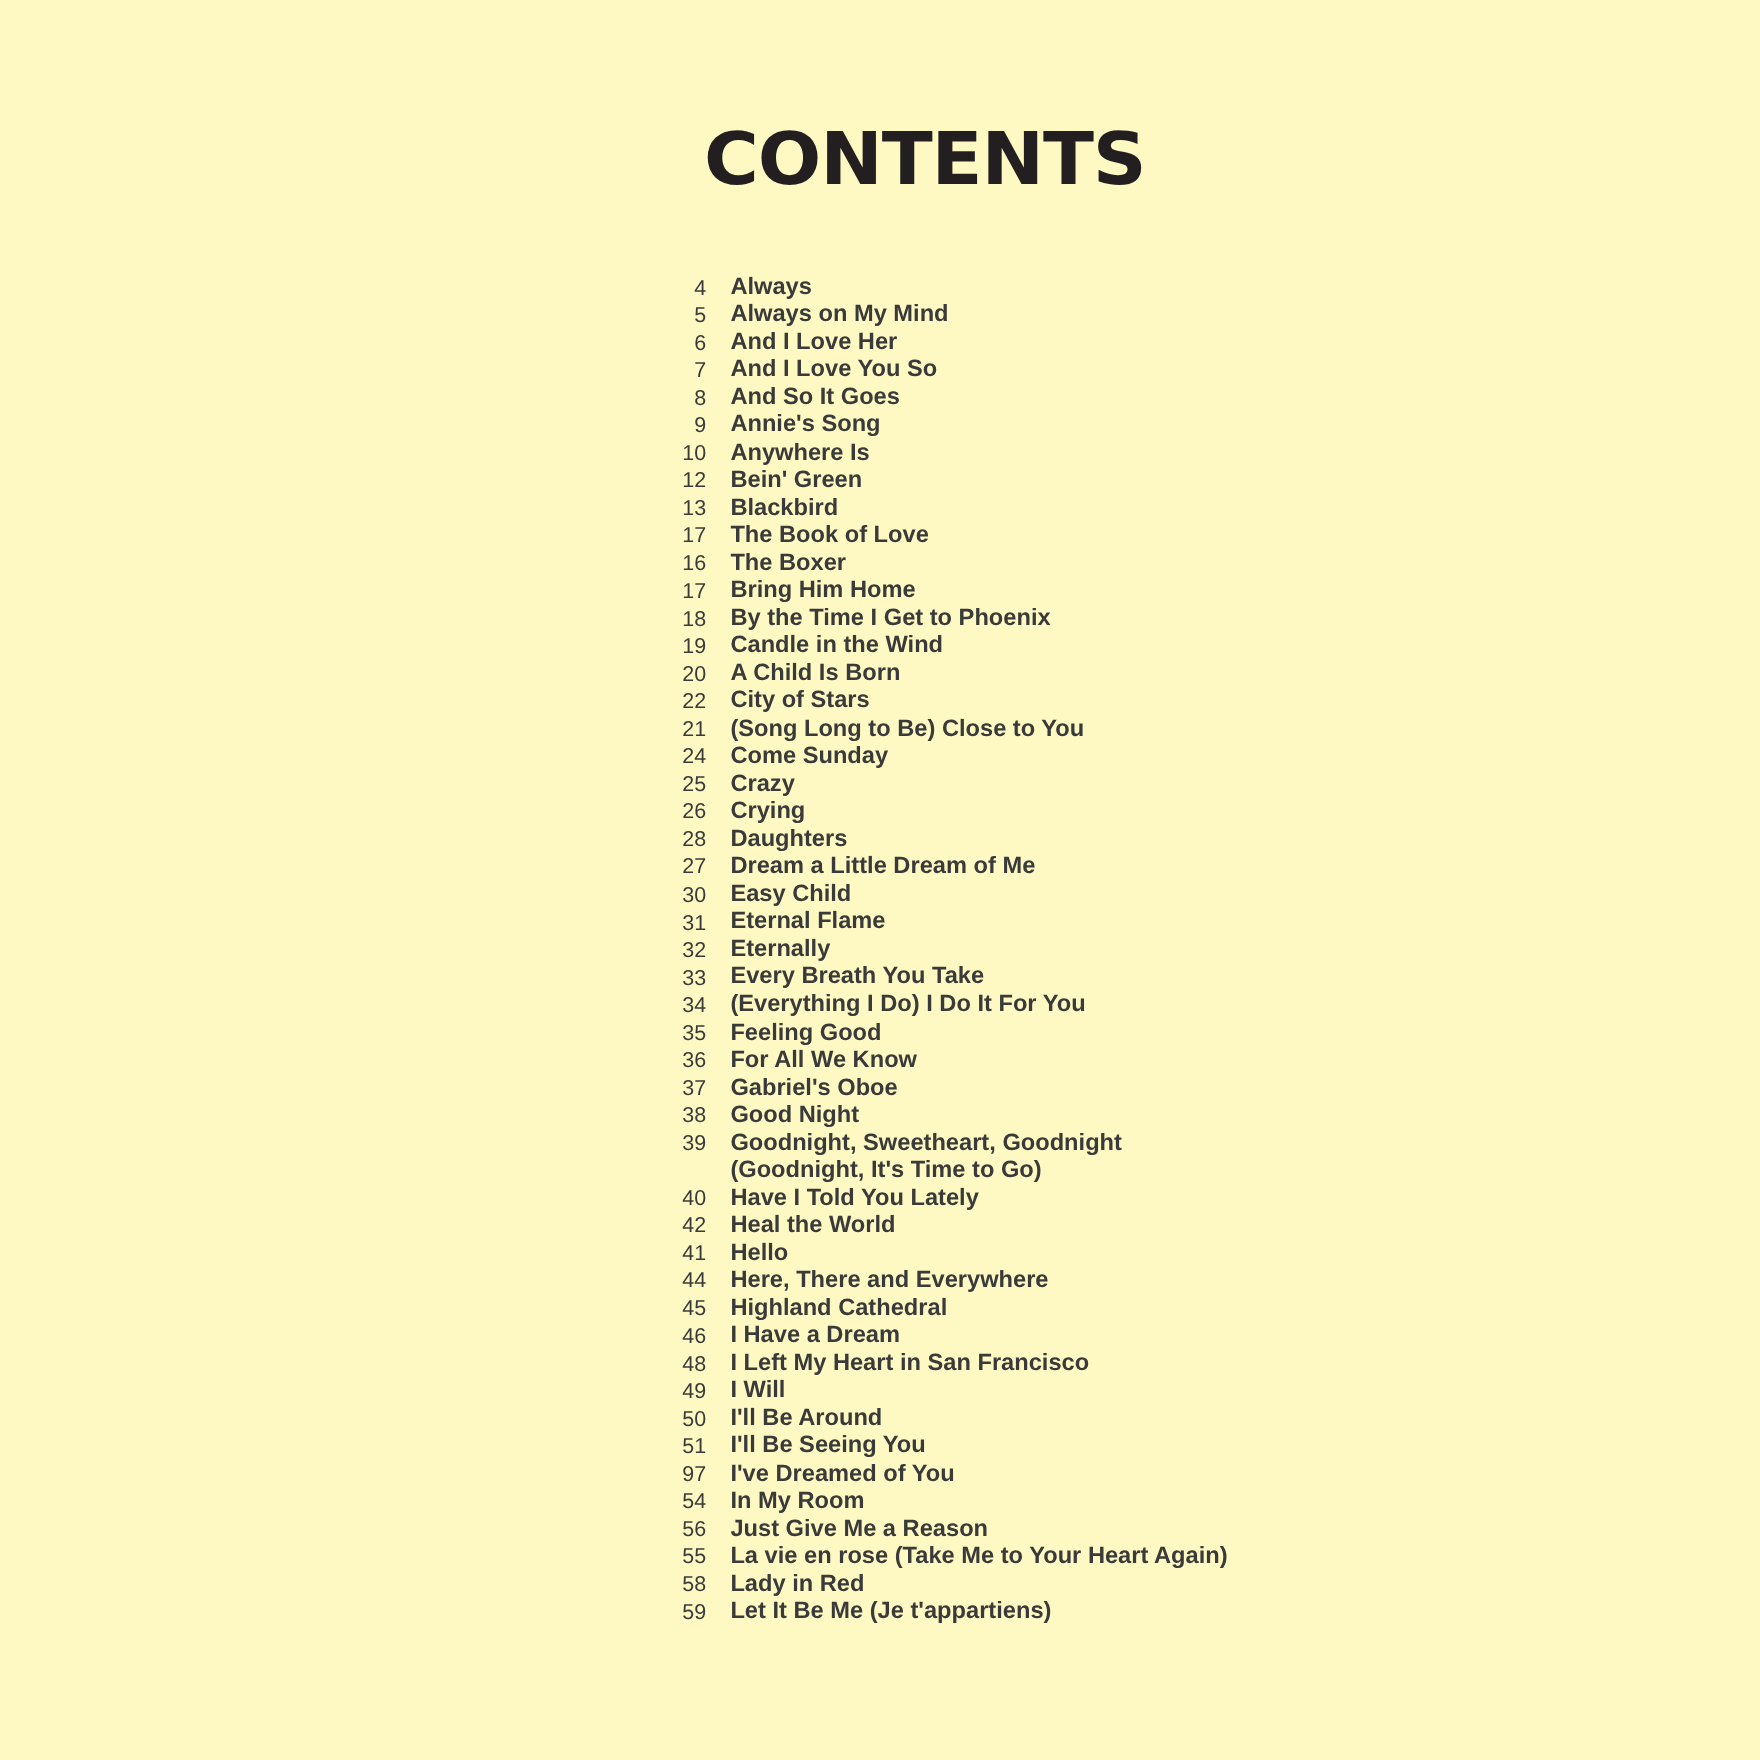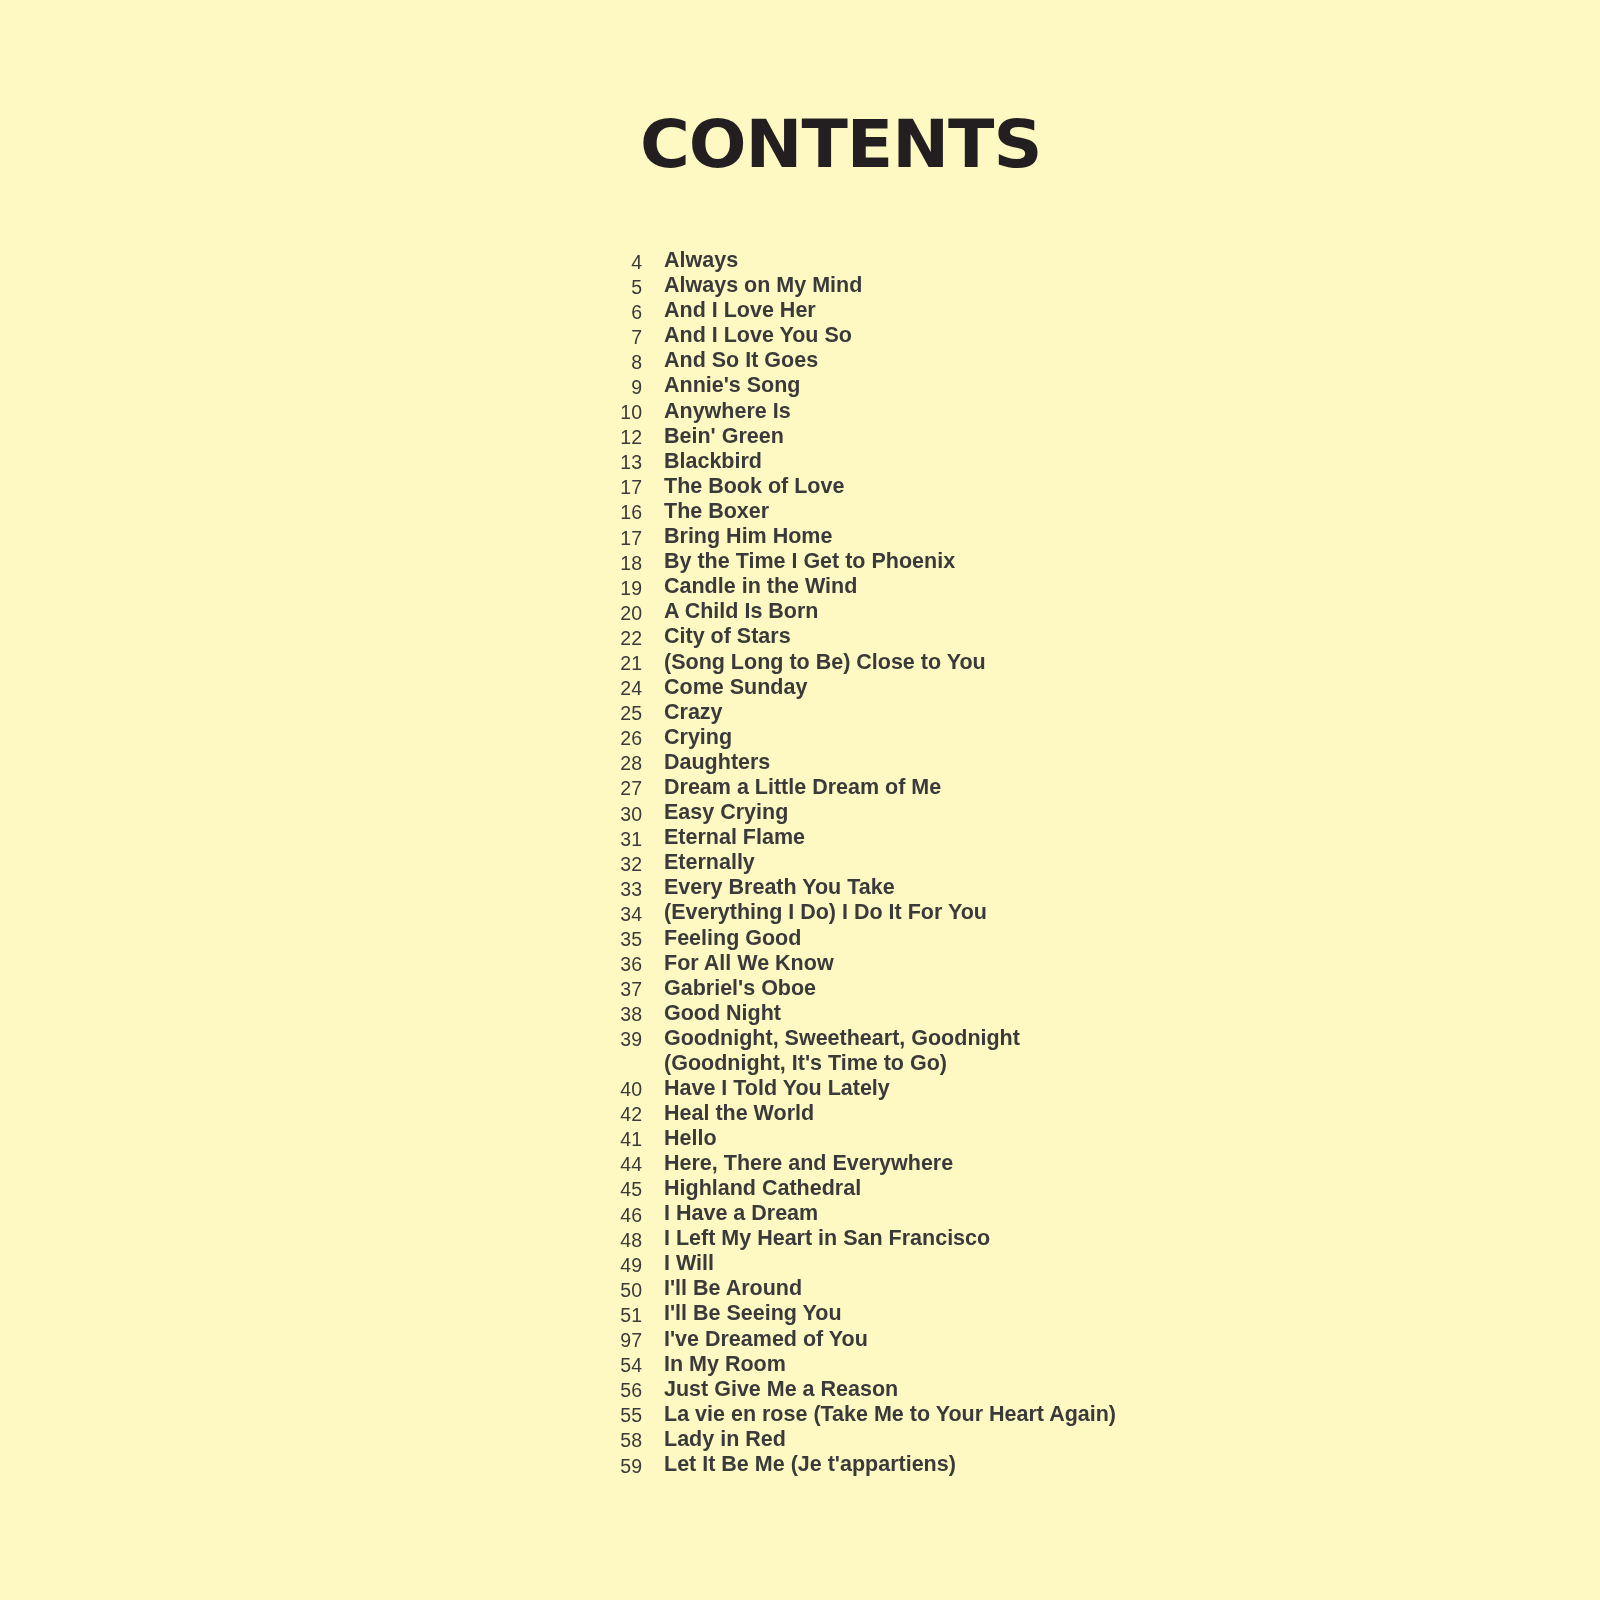"Easy Crying" div.toc-title { text: Crying -> Child }
